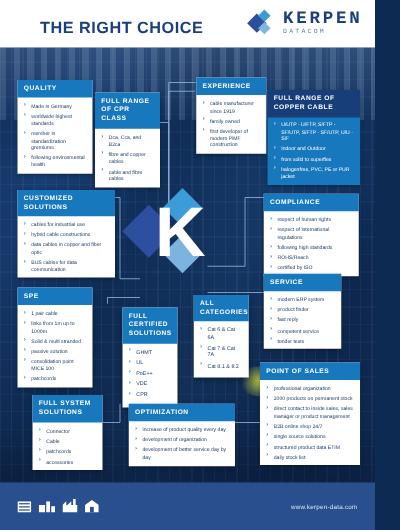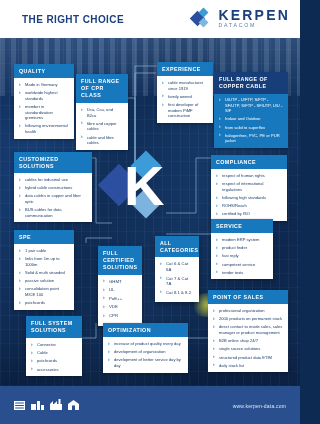"THE RIGHT CHOICE" .header-title { font-size: 10px -> 13px; left: 22px -> 32px }
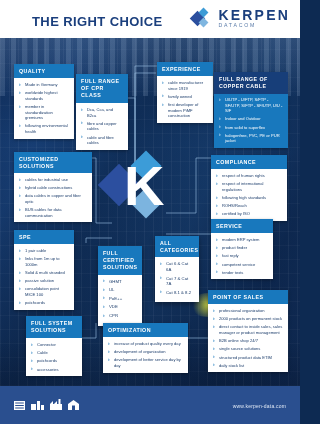"KERPEN" .logo-text { font-family: none -> Liberation Mono, monospace }
